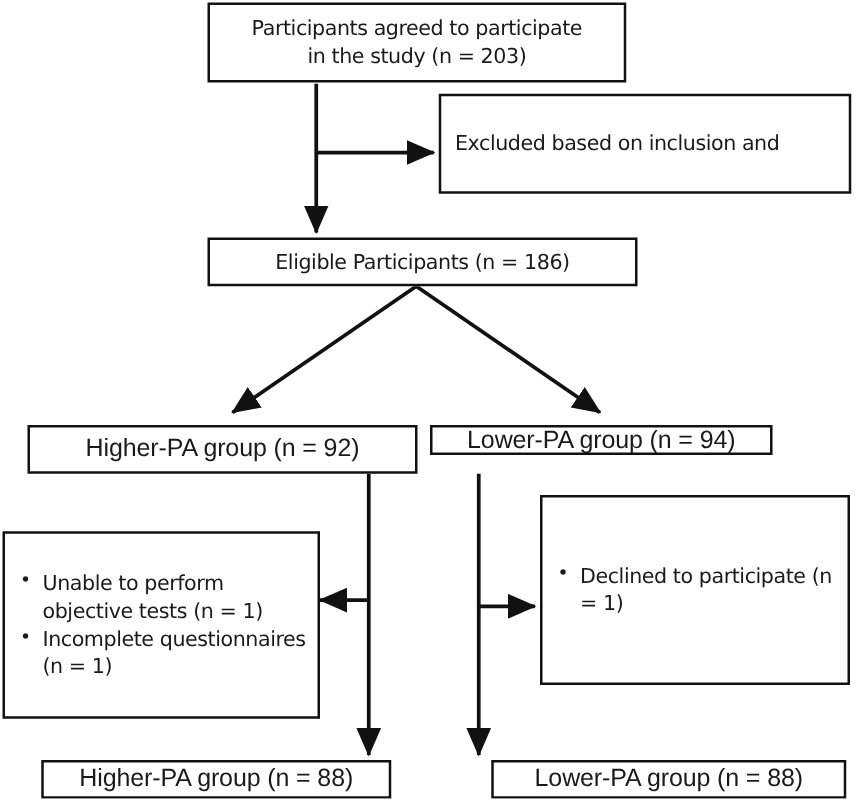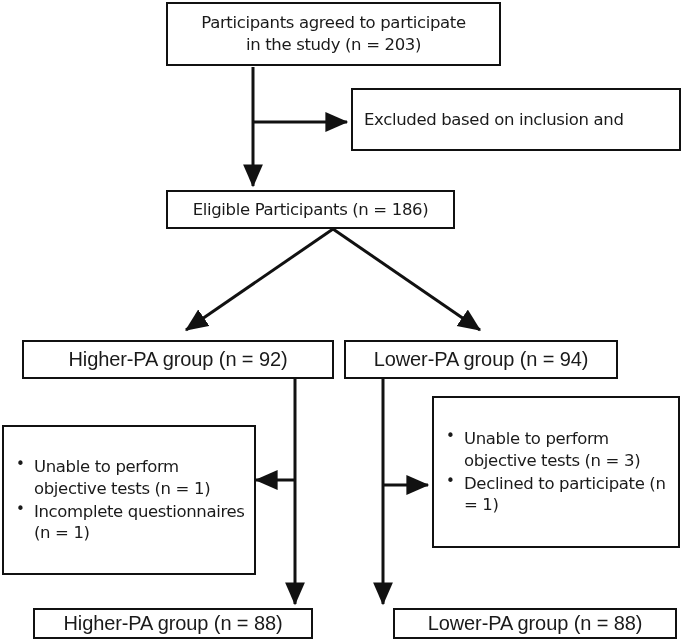"Excluded based on inclusion and" div.node { height: 63px -> 80px; top: 88px -> 75px }
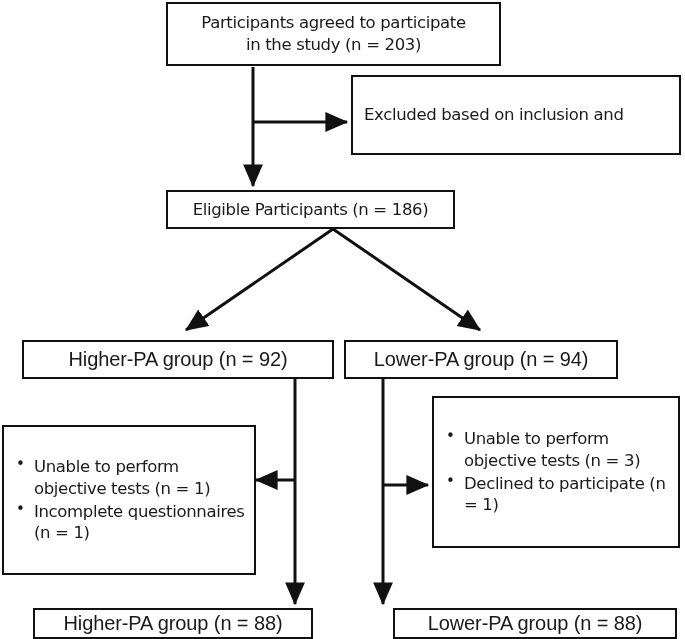"Eligible Participants (n = 186)" div.node { width: 289px -> 344px }
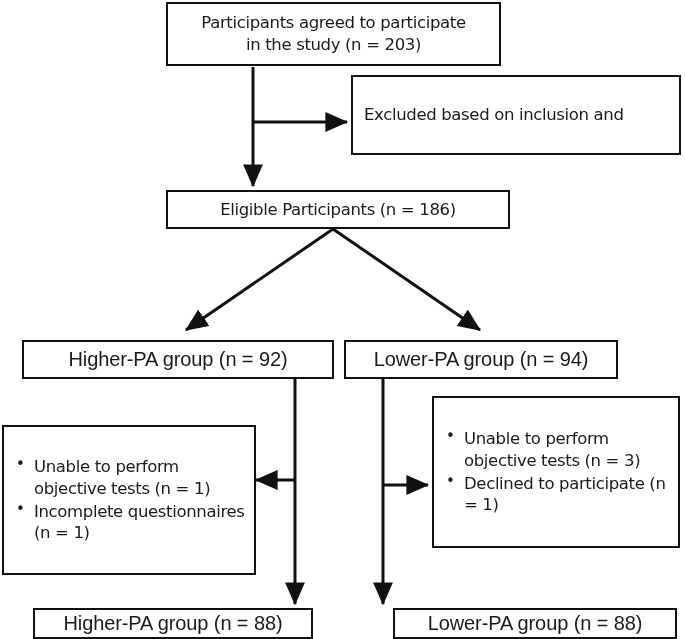"Lower-PA group (n = 94)" div.node { height: 39px -> 24px }
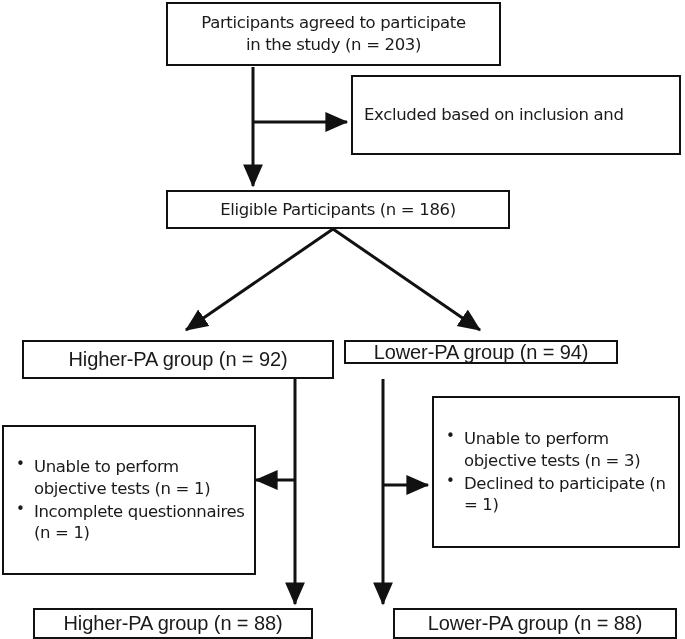"Unable to perform objective tests (n = 3)" li { html: <li>Unable to perform objective tests (n = 3)</li> -> none }
